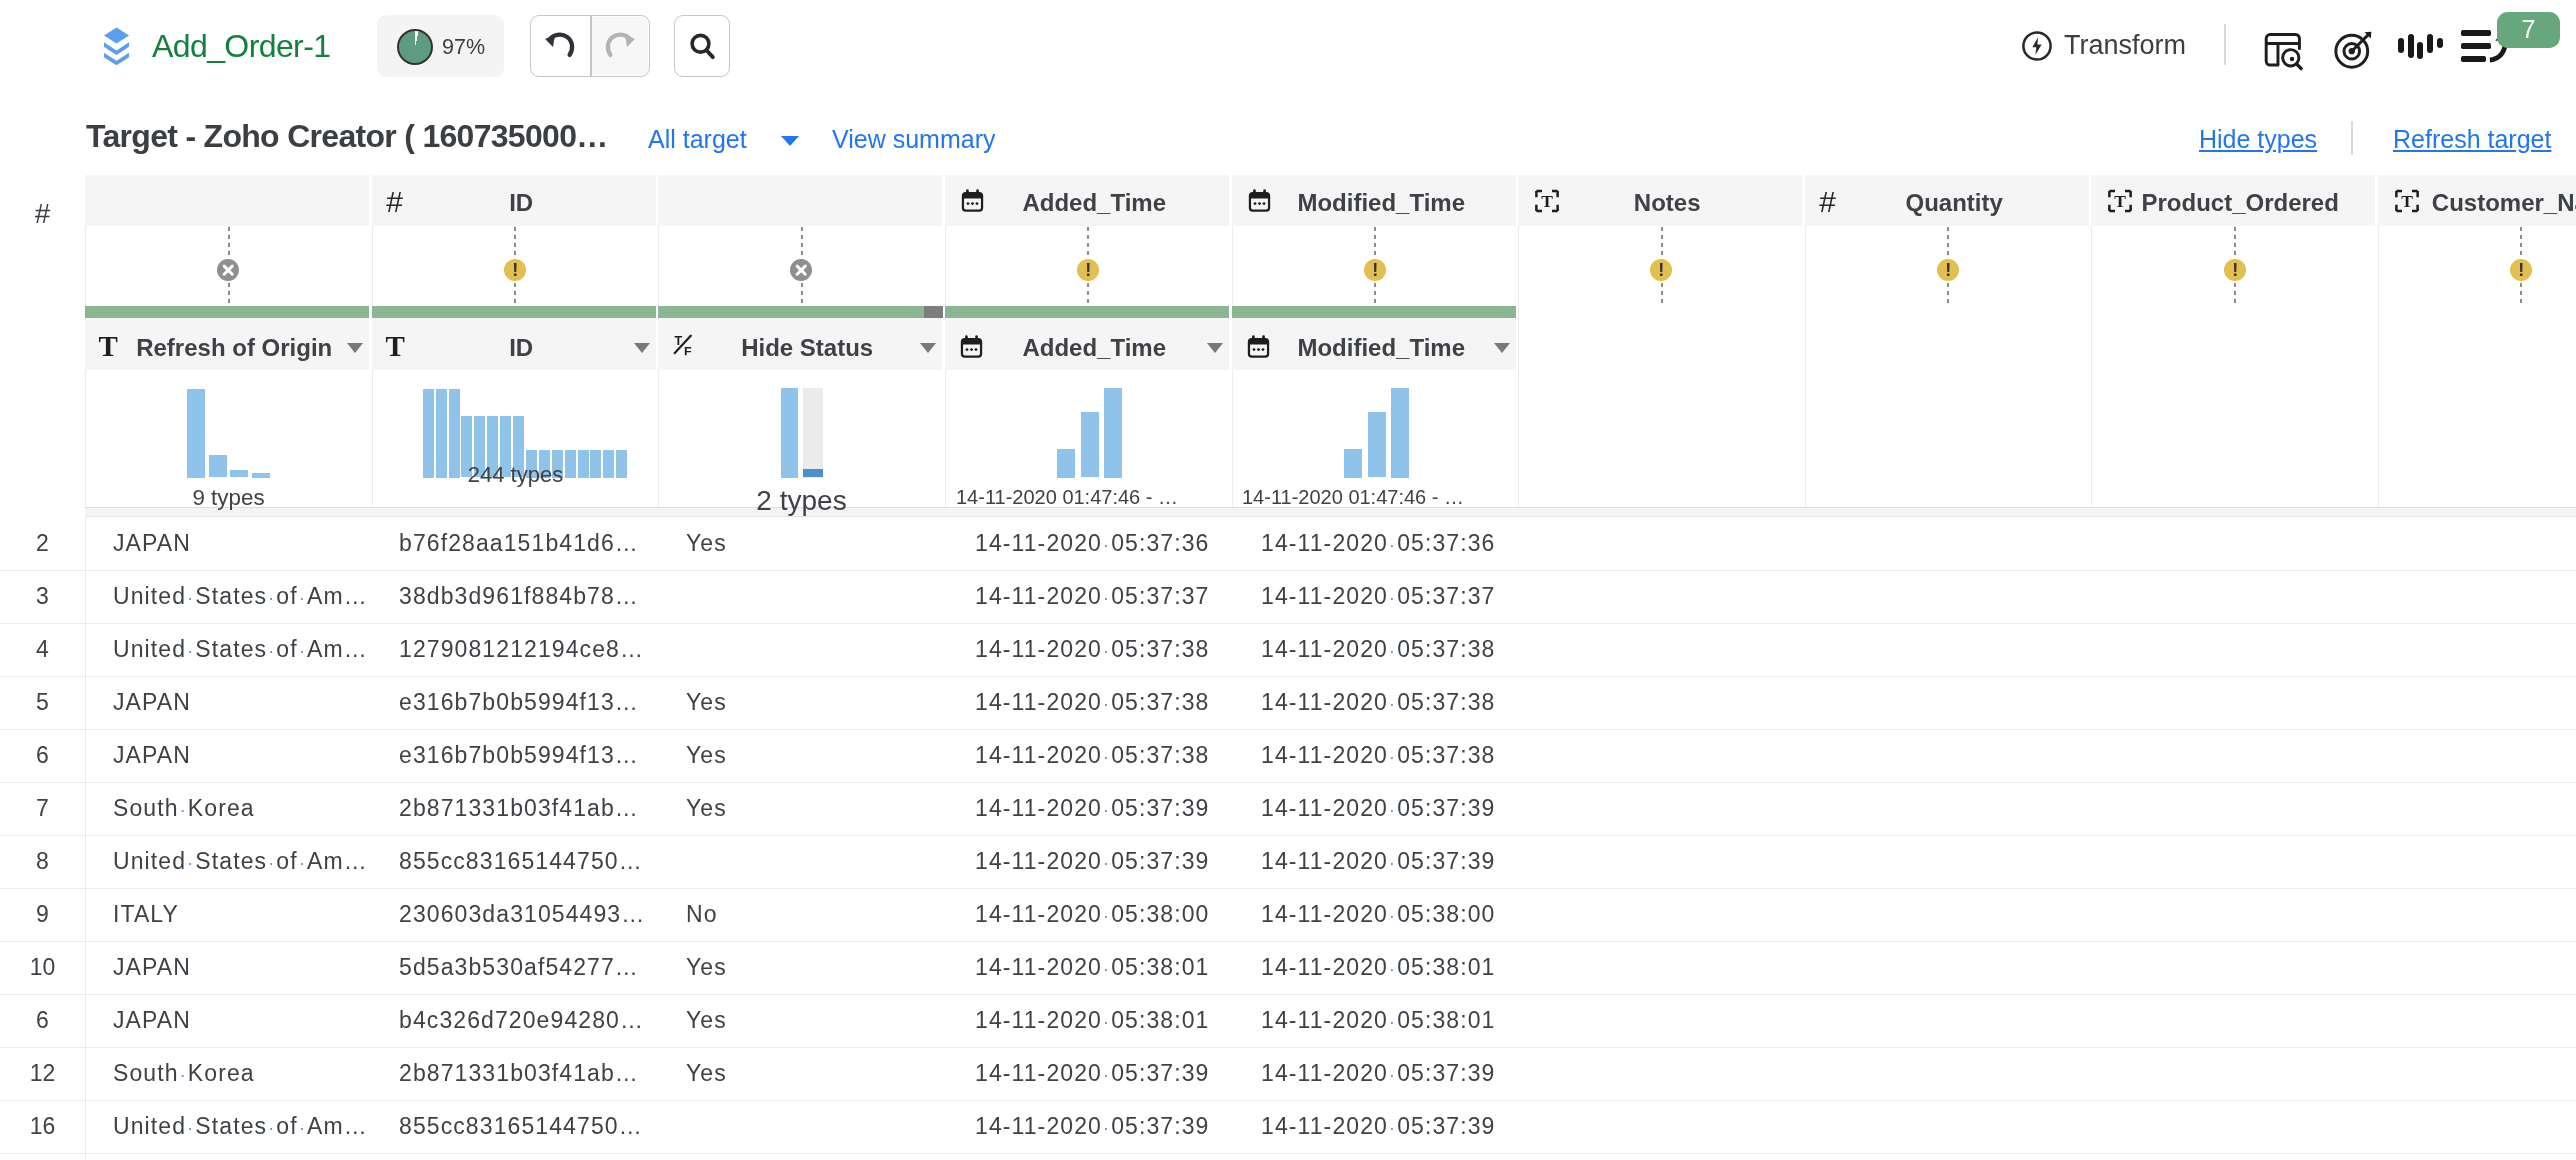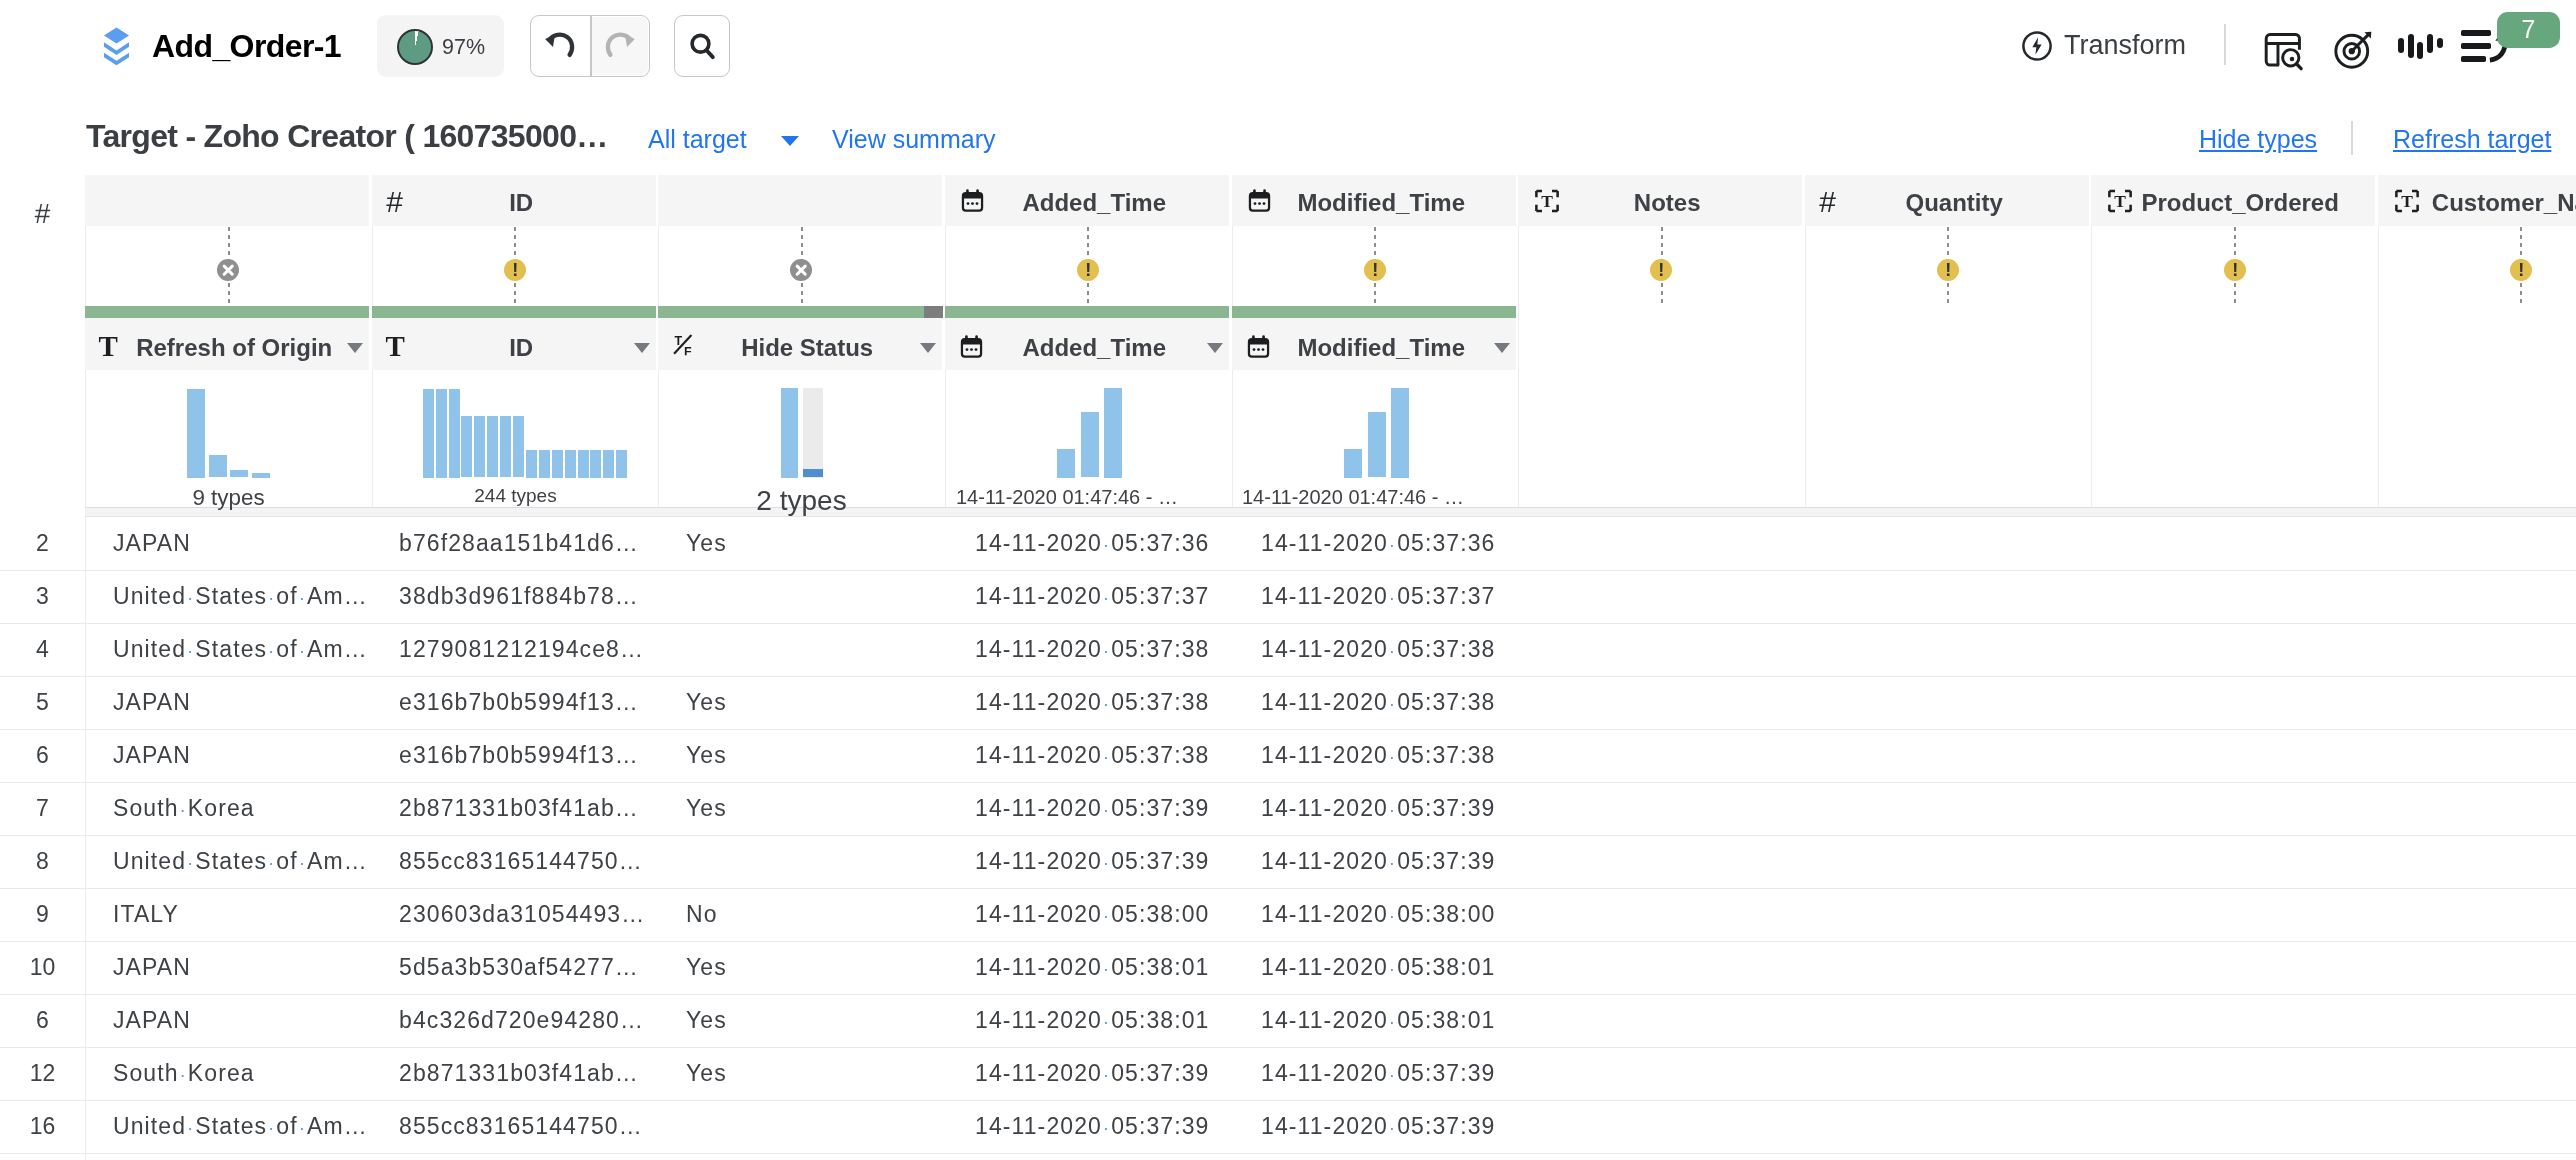"Add_Order-1" div.abs { color: #000000 -> #15803d; font-weight: bold -> normal }
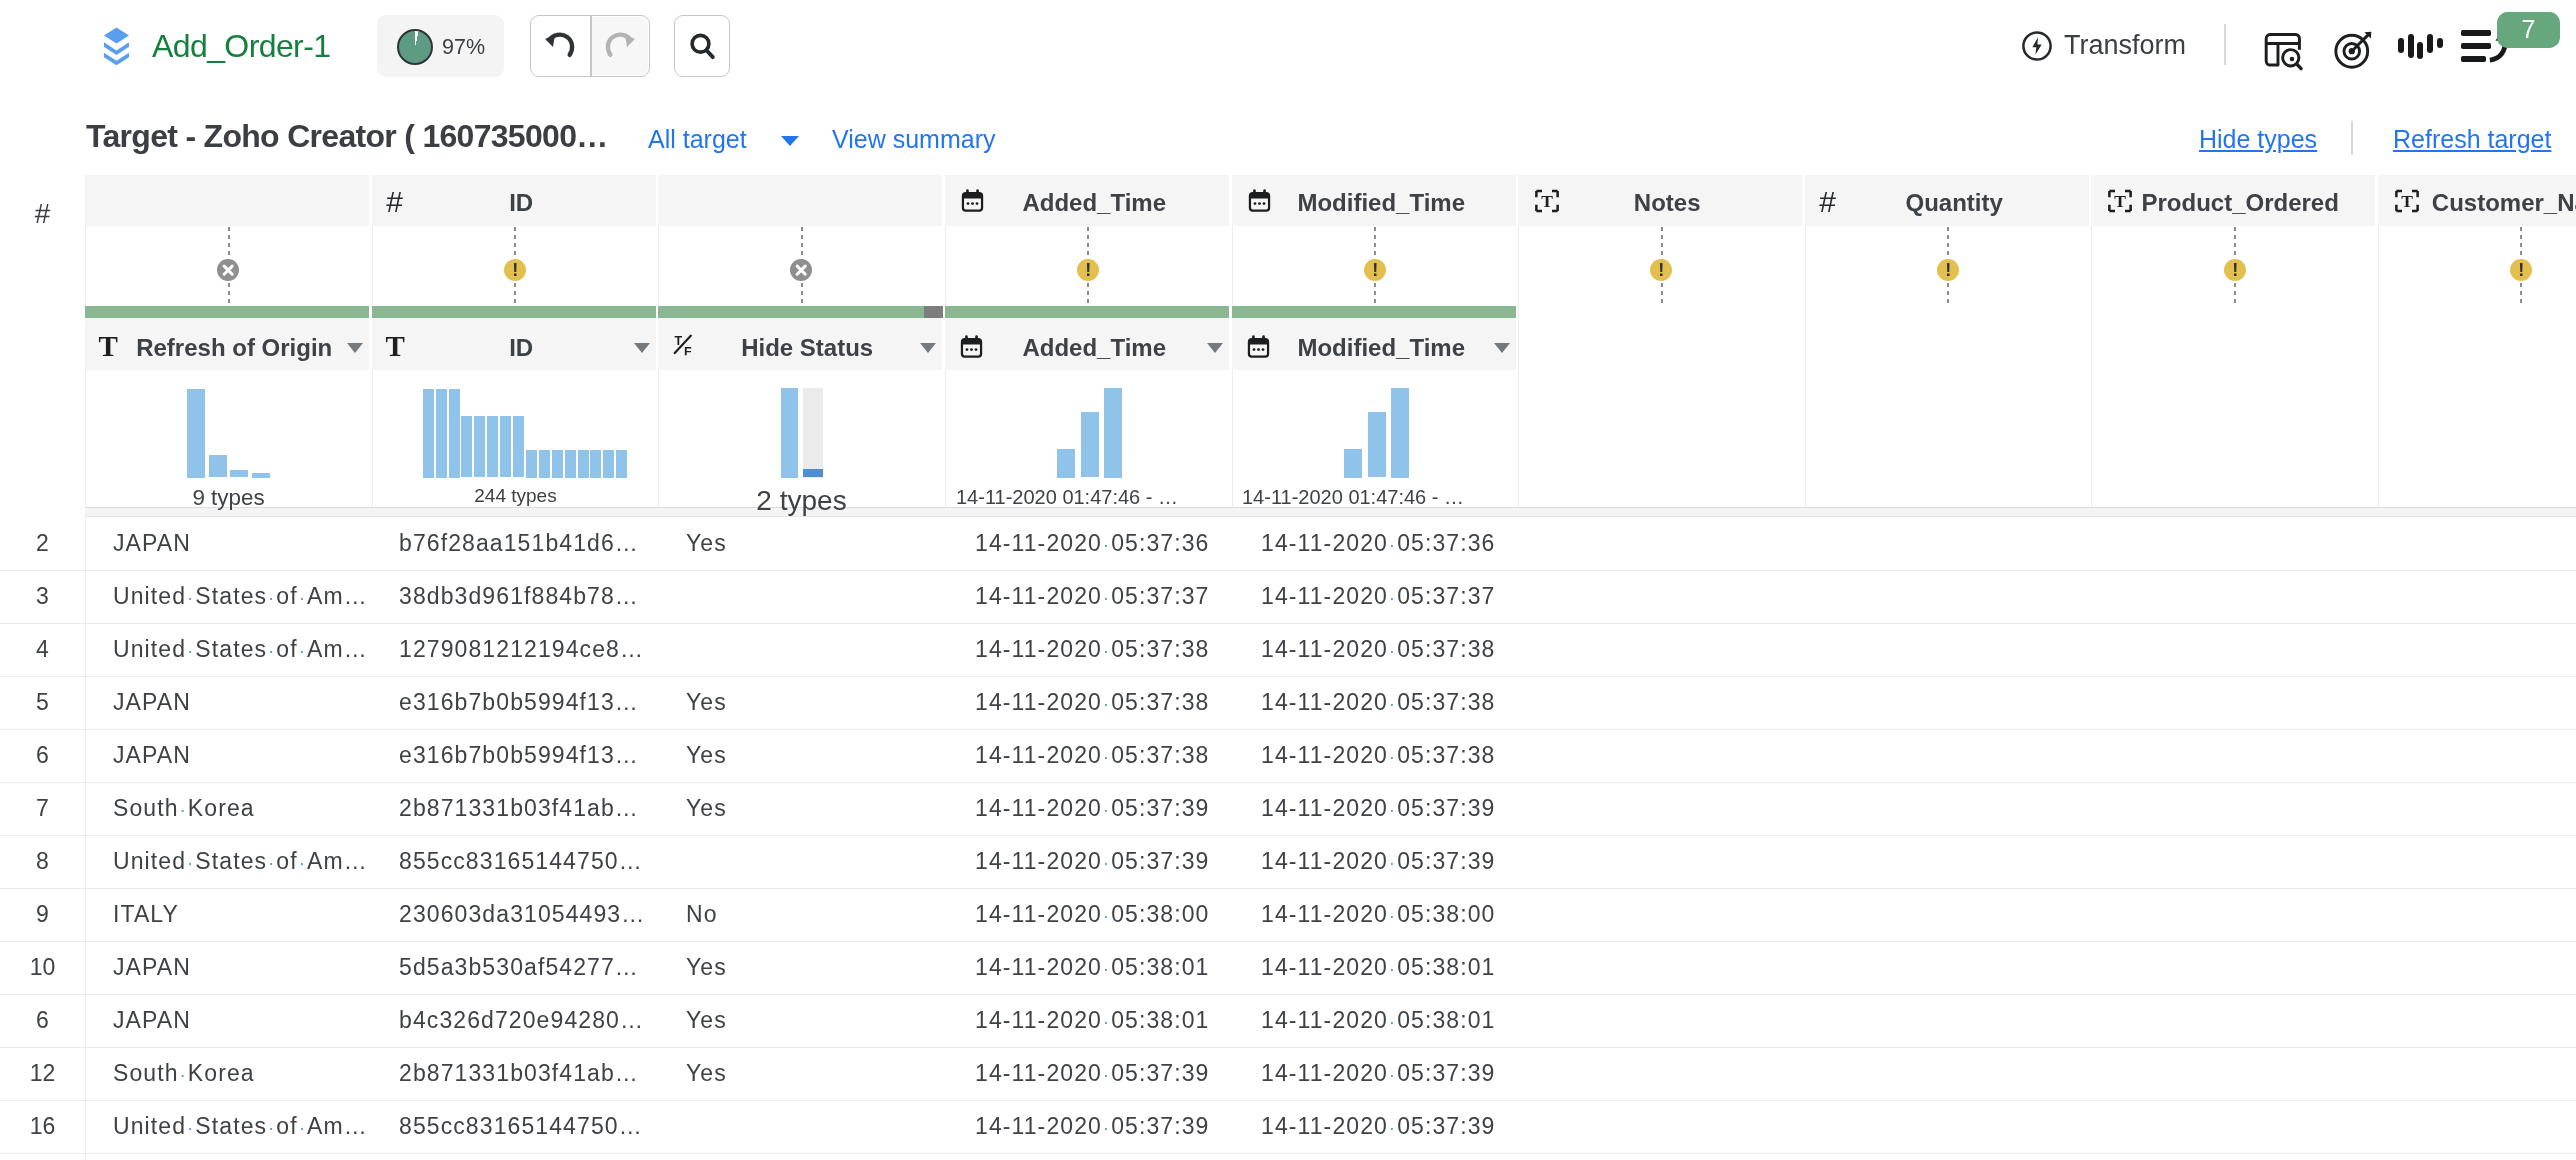"244 types" div.cap { font-size: 19px -> 22px; top: 485px -> 462px }
